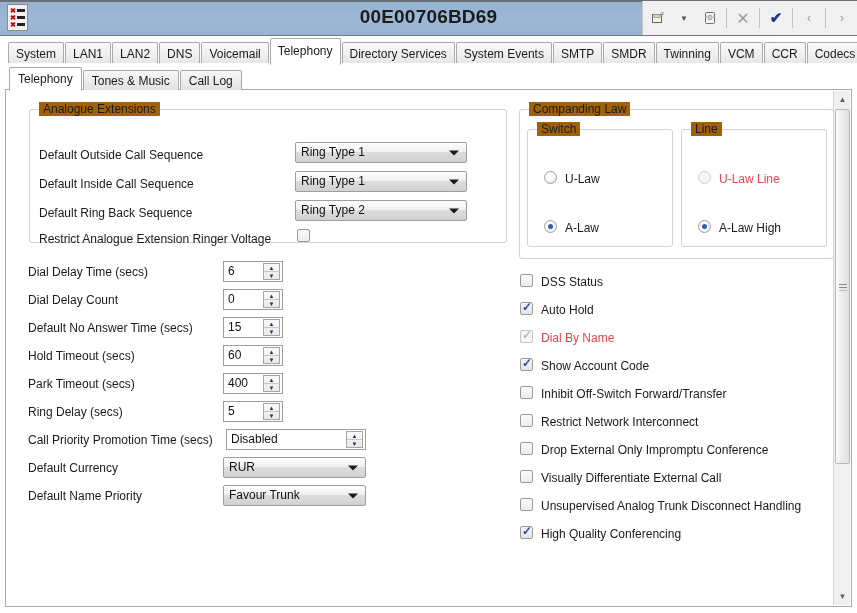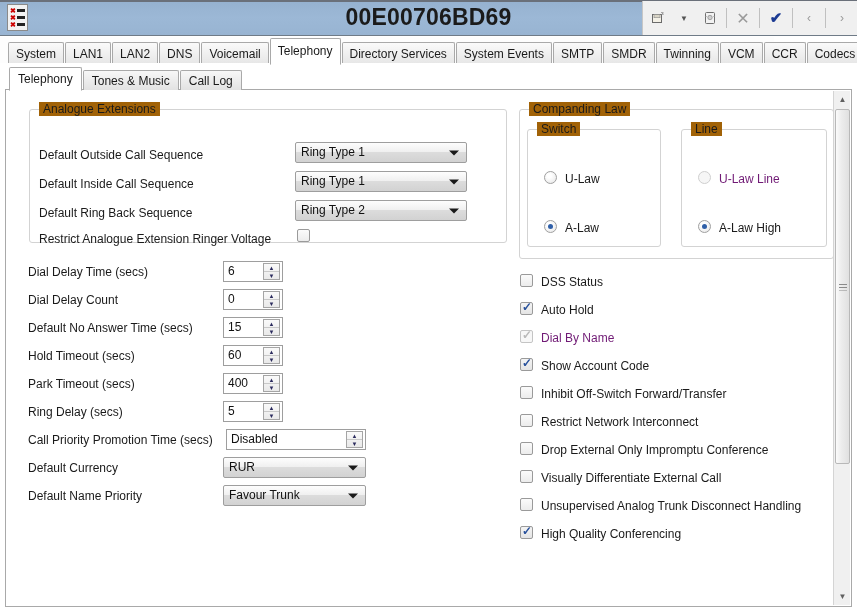"00E00706BD69" .tb-title { font-size: 23px -> 19px }
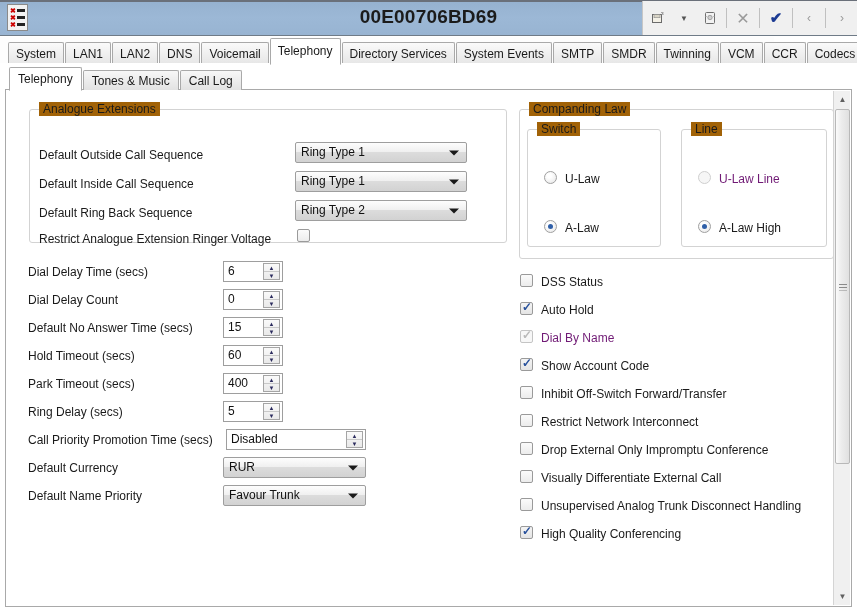"Switch" div.group { width: 134px -> 146px }
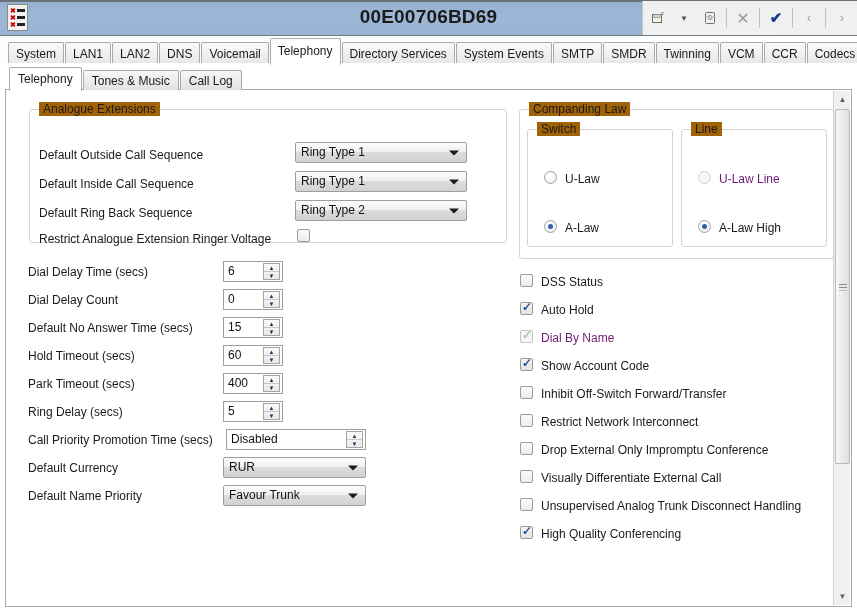"U-Law Line" .ctl-label.disabled { color: #701a75 -> #ef4444 }
